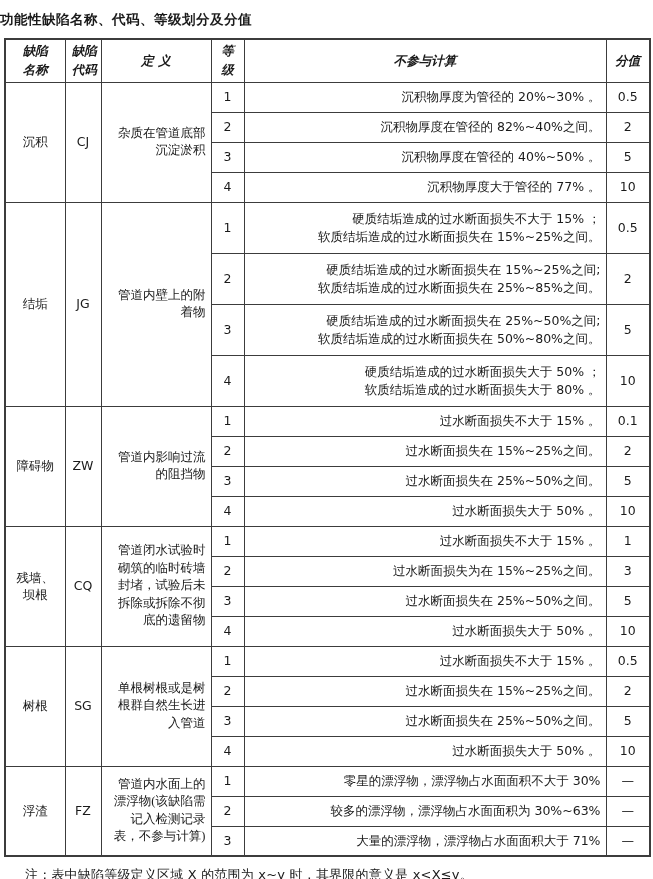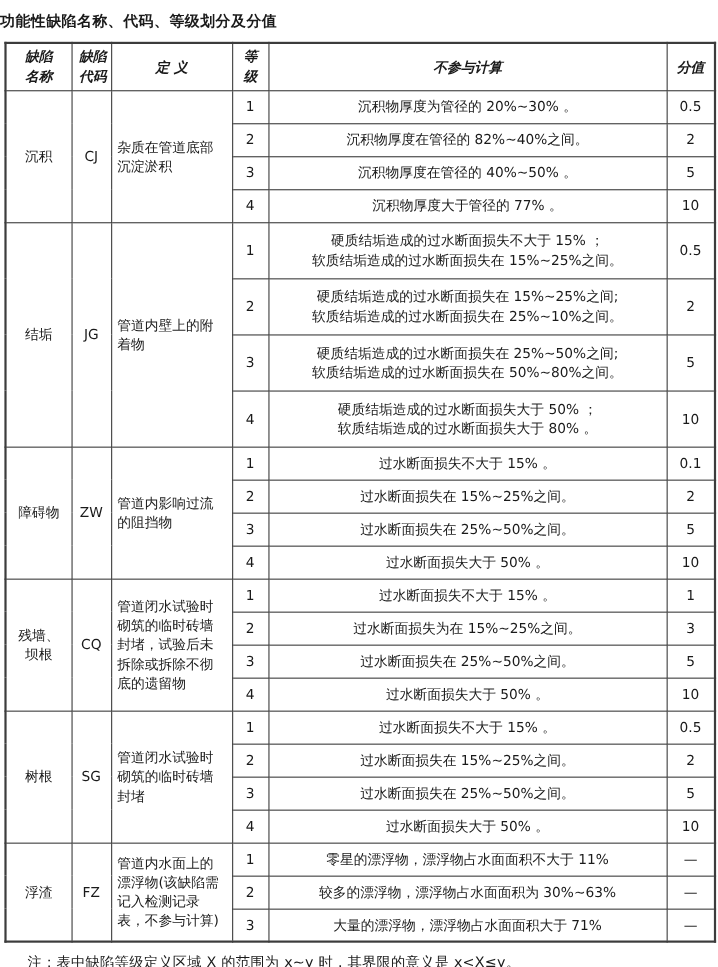"沉积物厚度为管径的 20%~30% 。" td.desc { text-align: center -> right }
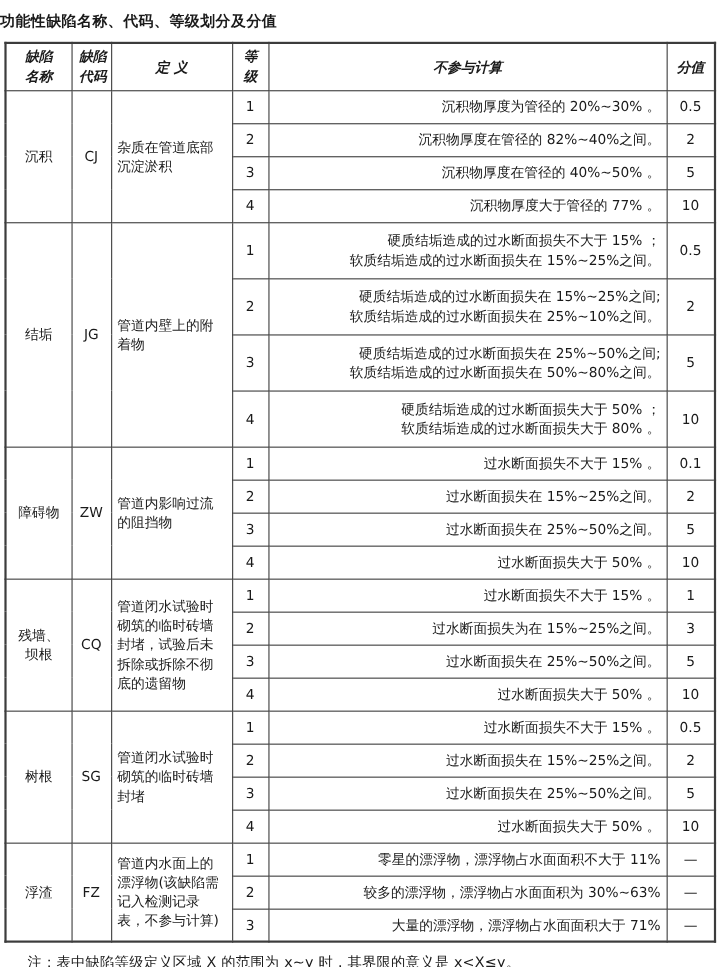"杂质在管道底部沉淀淤积" td.def { font-family: none -> Liberation Serif, serif; text-align: left -> right }
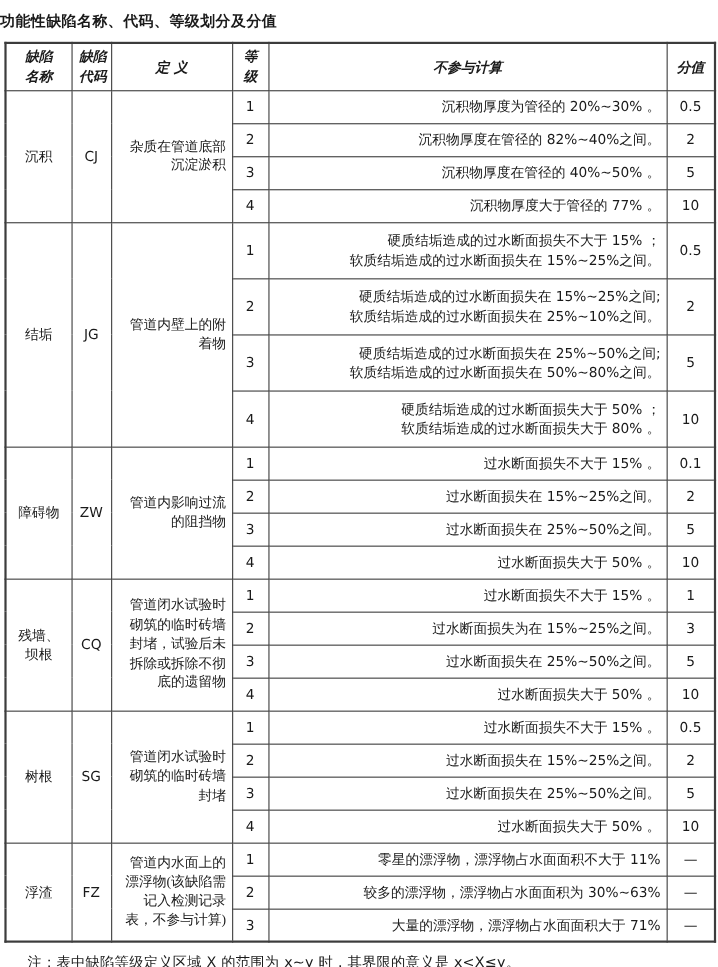"硬质结垢造成的过水断面损失在 15%~25%之间;" td.desc { text: 10% -> 85% }
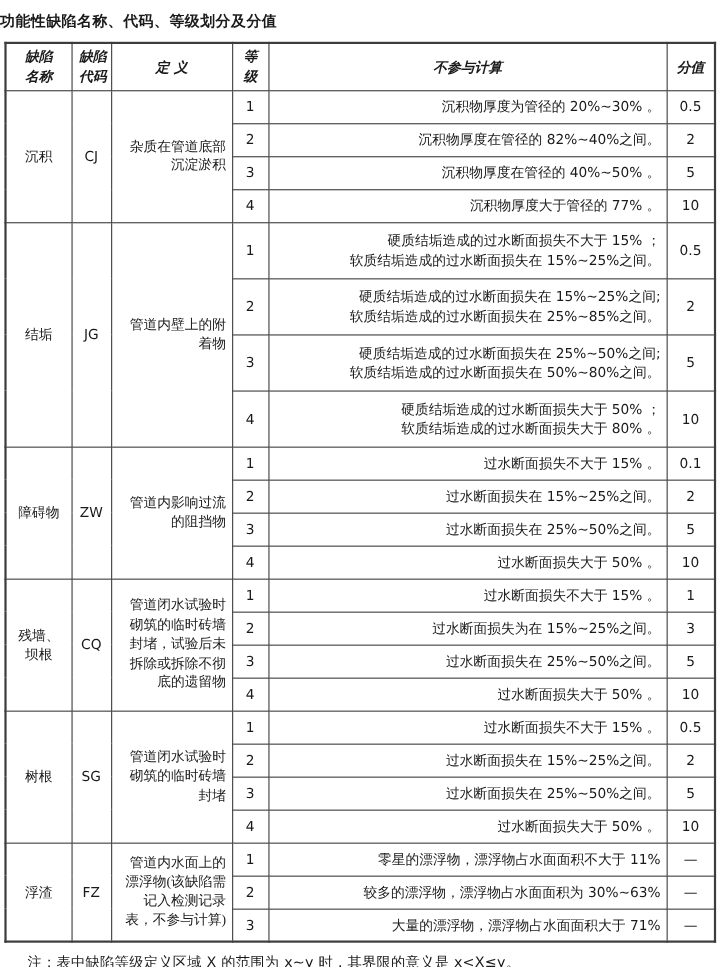"管道闭水试验时砌筑的临时砖墙封堵" td.def { text: 管道闭水试验时砌筑的临时砖墙封堵 -> 单根树根或是树根群自然生长进入管道 }
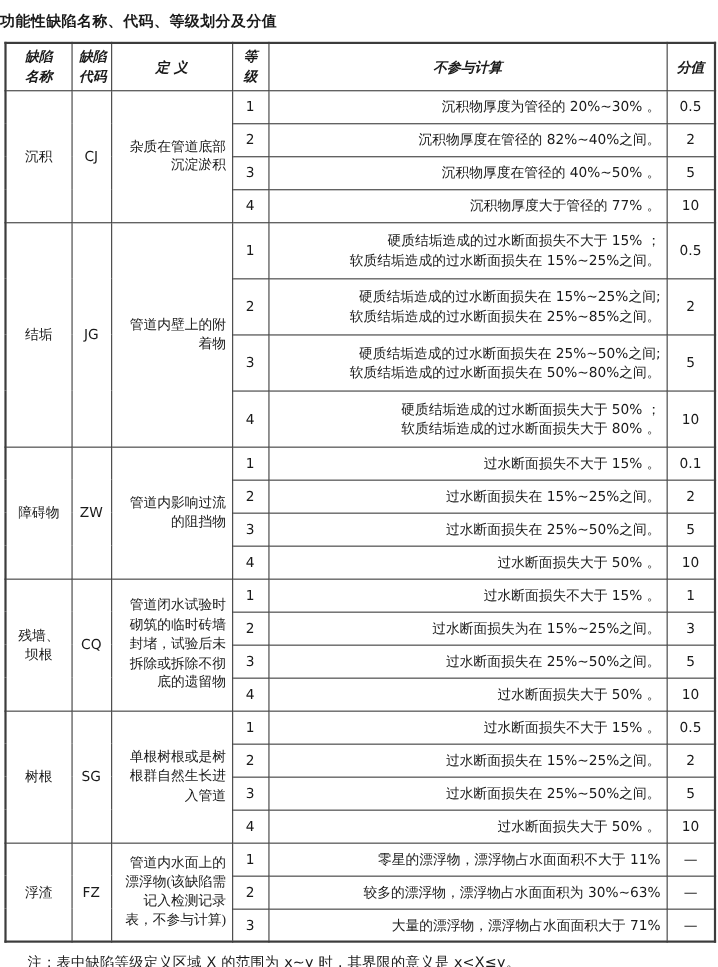"零星的漂浮物，漂浮物占水面面积不大于 11%" td.desc { text: 11% -> 30% }
